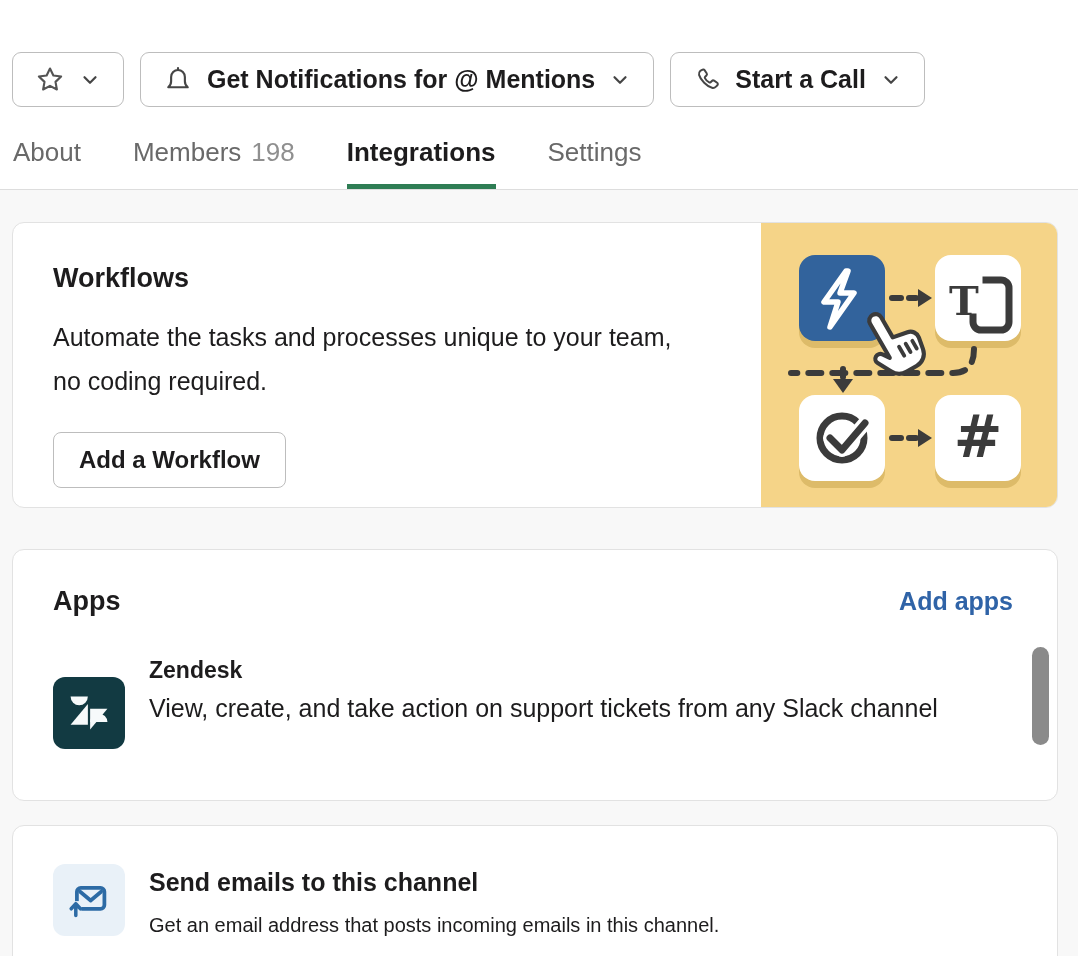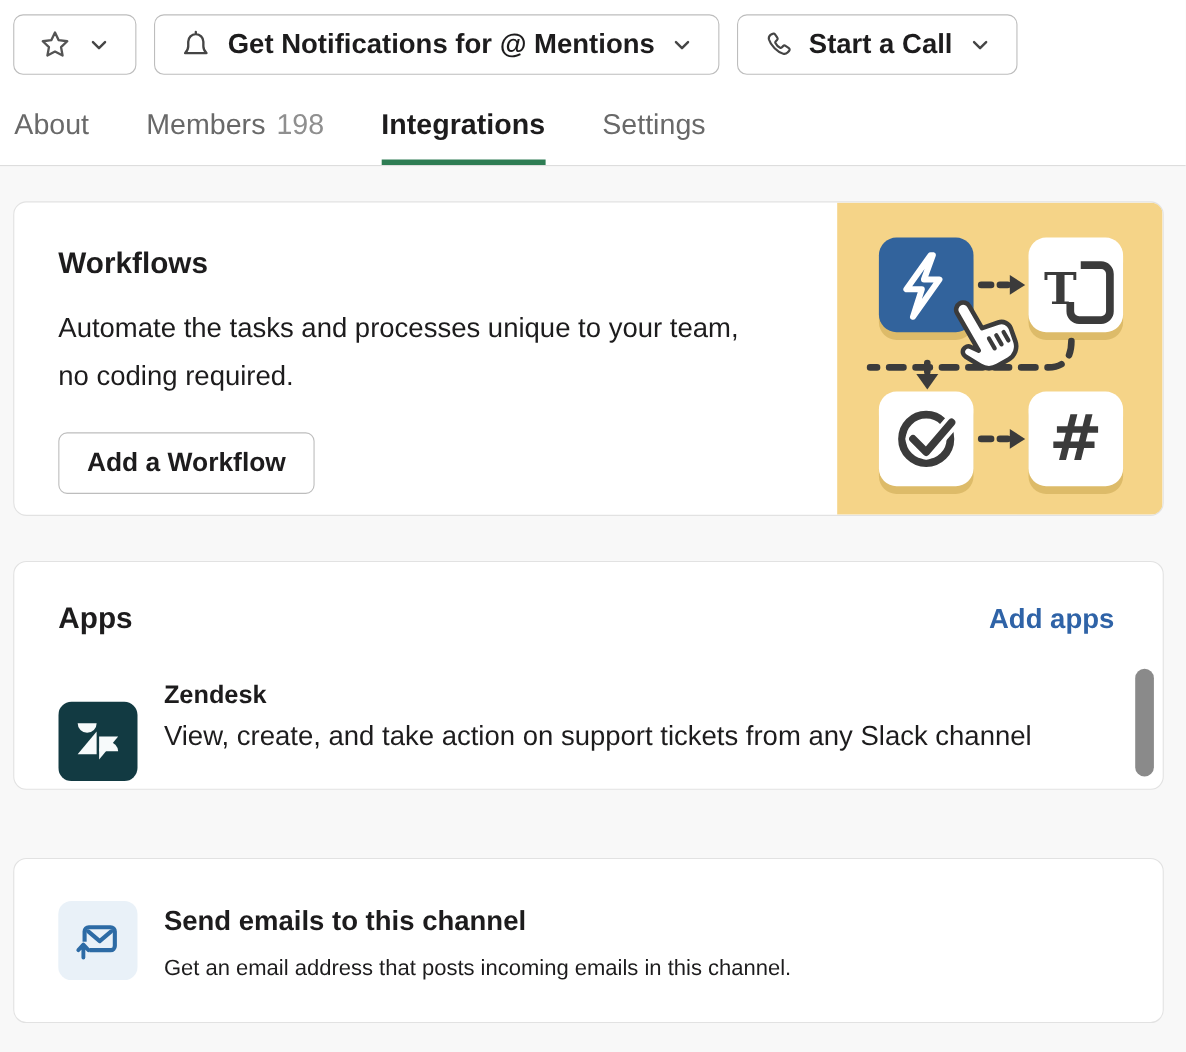"Get Notifications for @ Mentions" .tbtn { margin-top: none -> 39px }
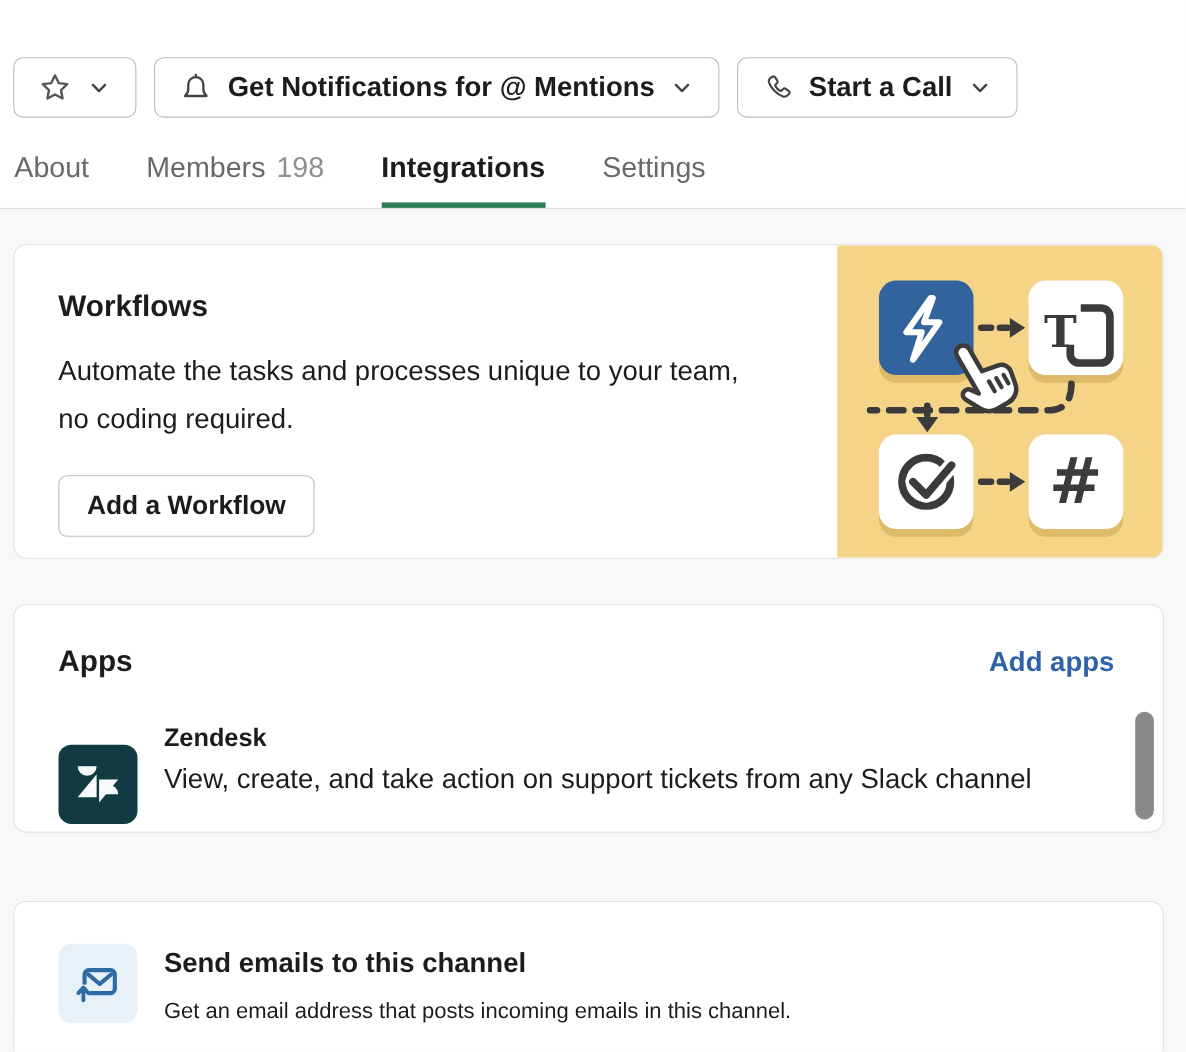"Apps" .card-apps { height: 208px -> 252px; margin-bottom: 62px -> 24px }
